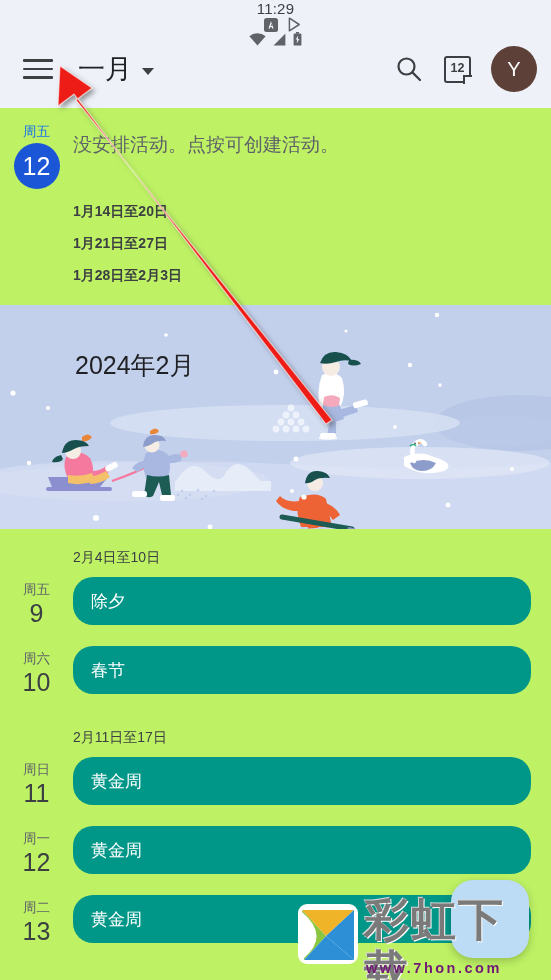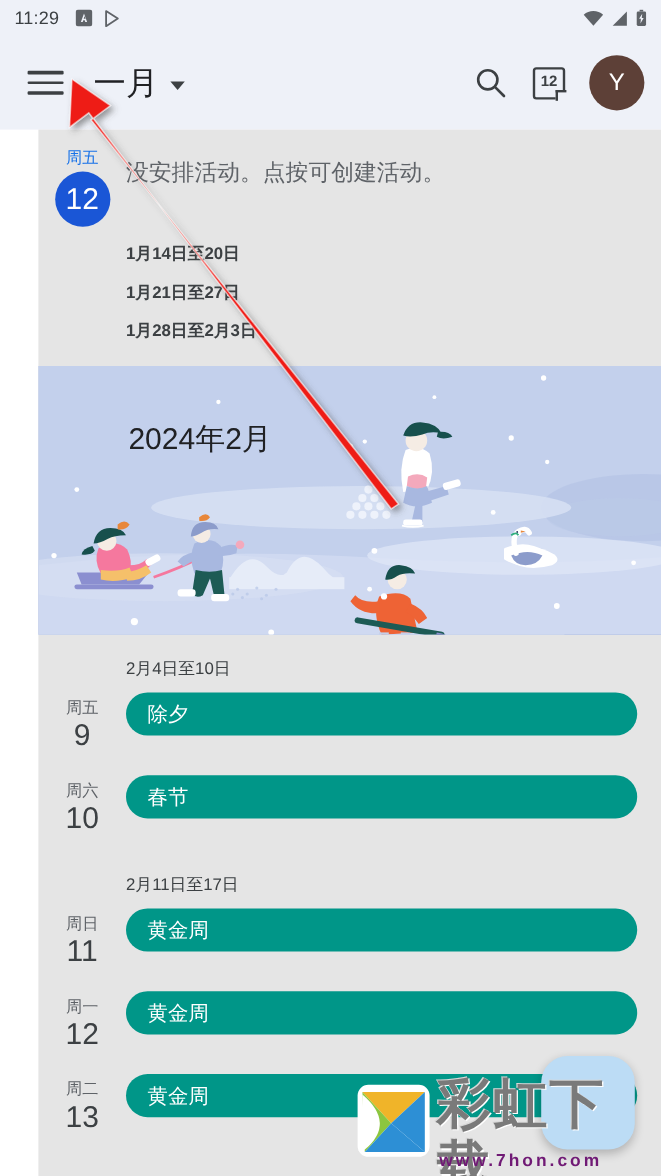"11:29" .statusbar { flex-direction: none -> column }
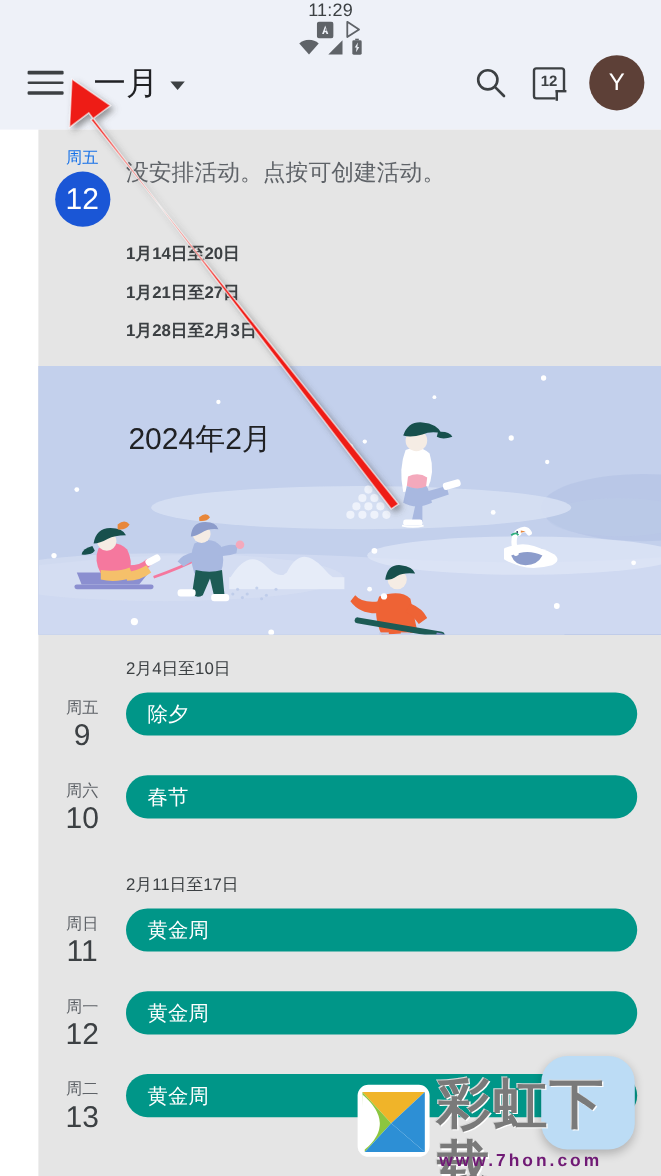"周五" .content { background: #e5e5e5 -> #bef264; margin-left: 32px -> none }
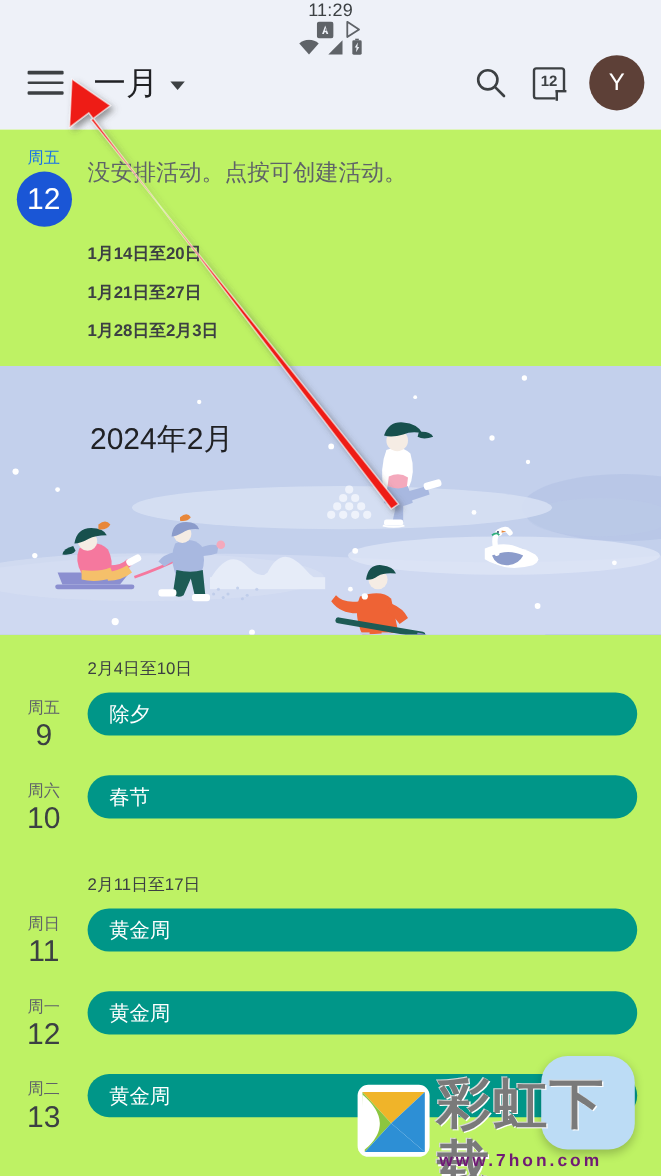"除夕" .chip { height: 36px -> 48px }
